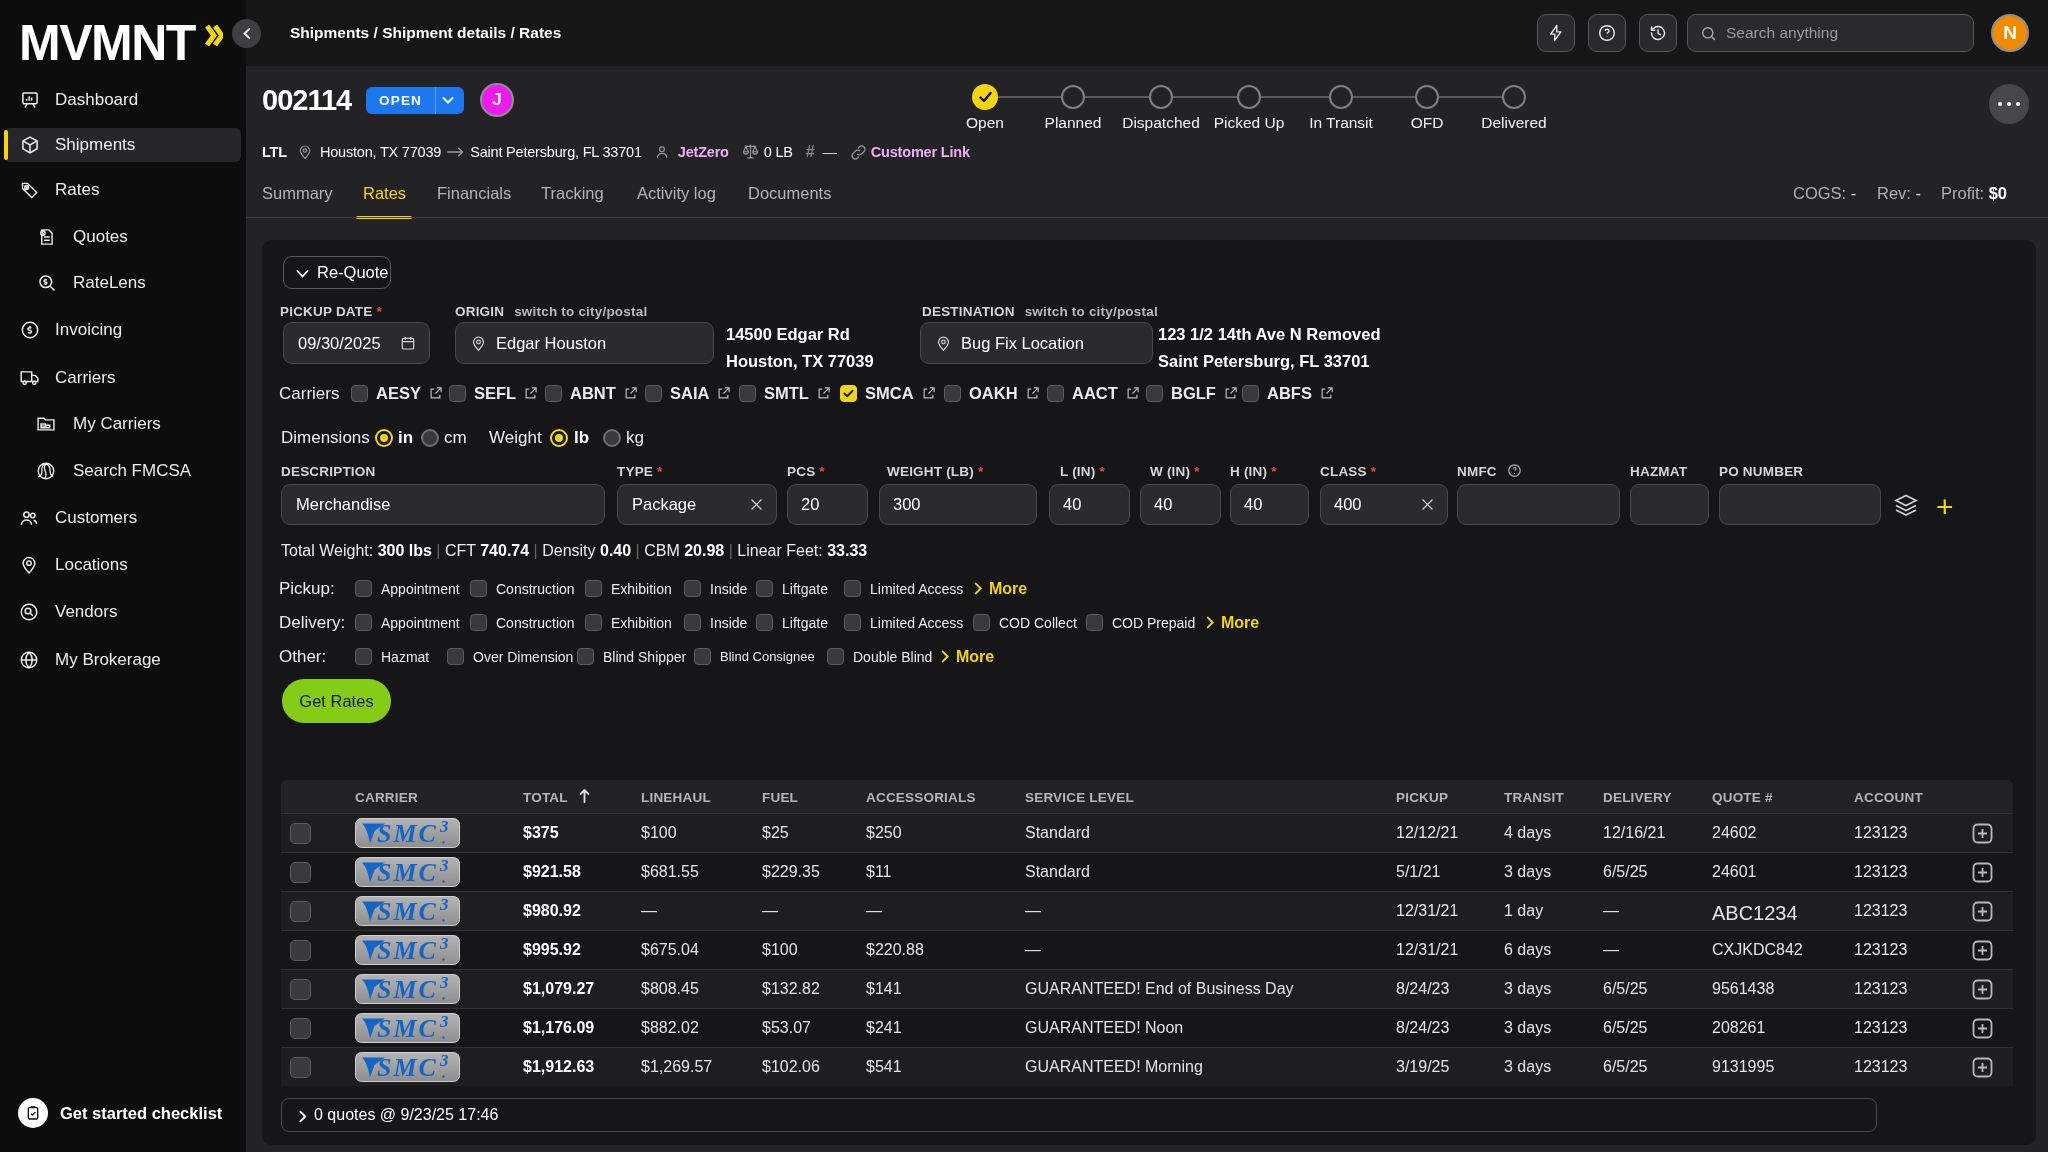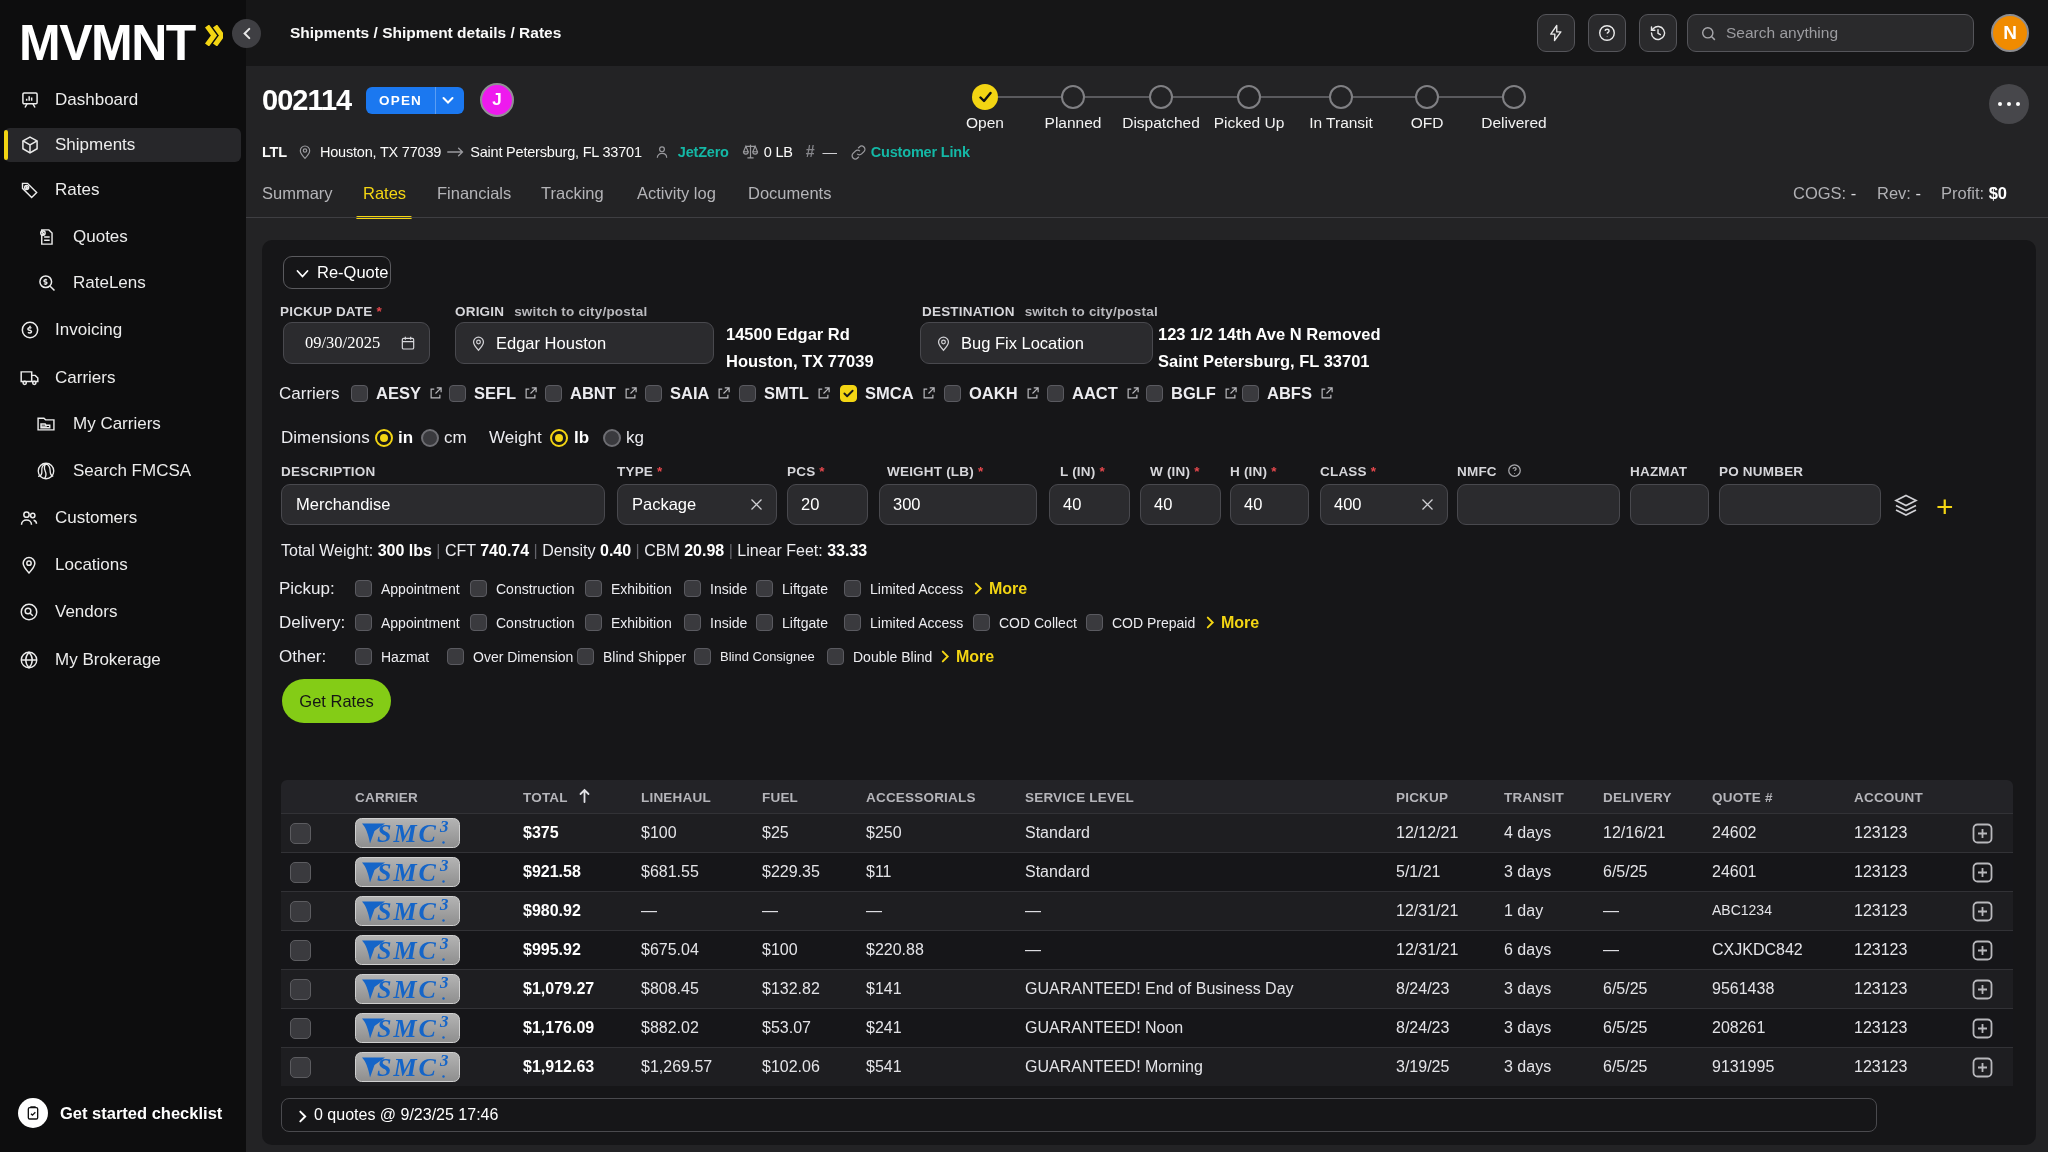"JetZero" .ylw { color: #14b8a6 -> #f0abfc }
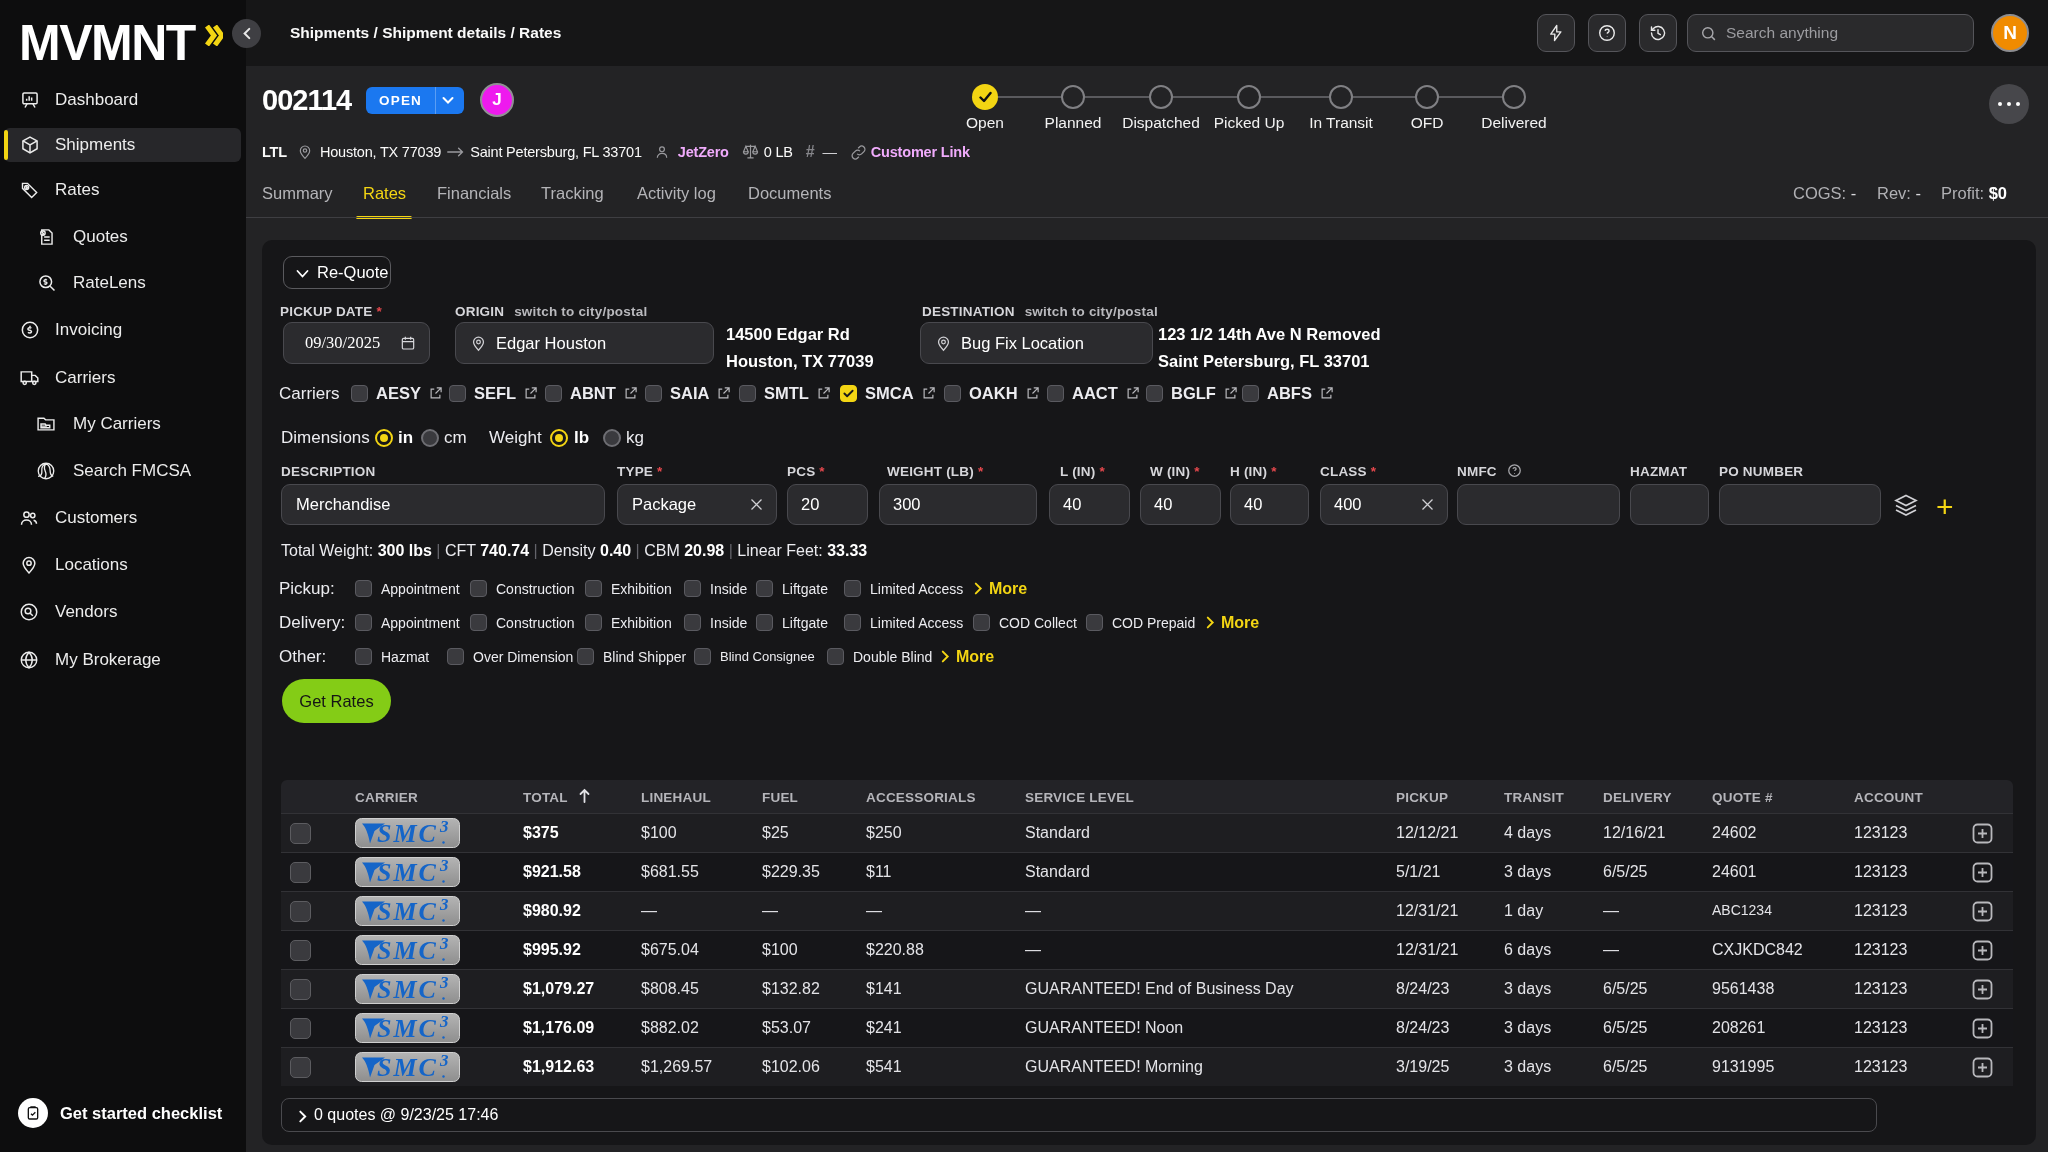"09/30/2025" span { font-family: Liberation Serif, serif -> none; margin-left: 21px -> 14px }
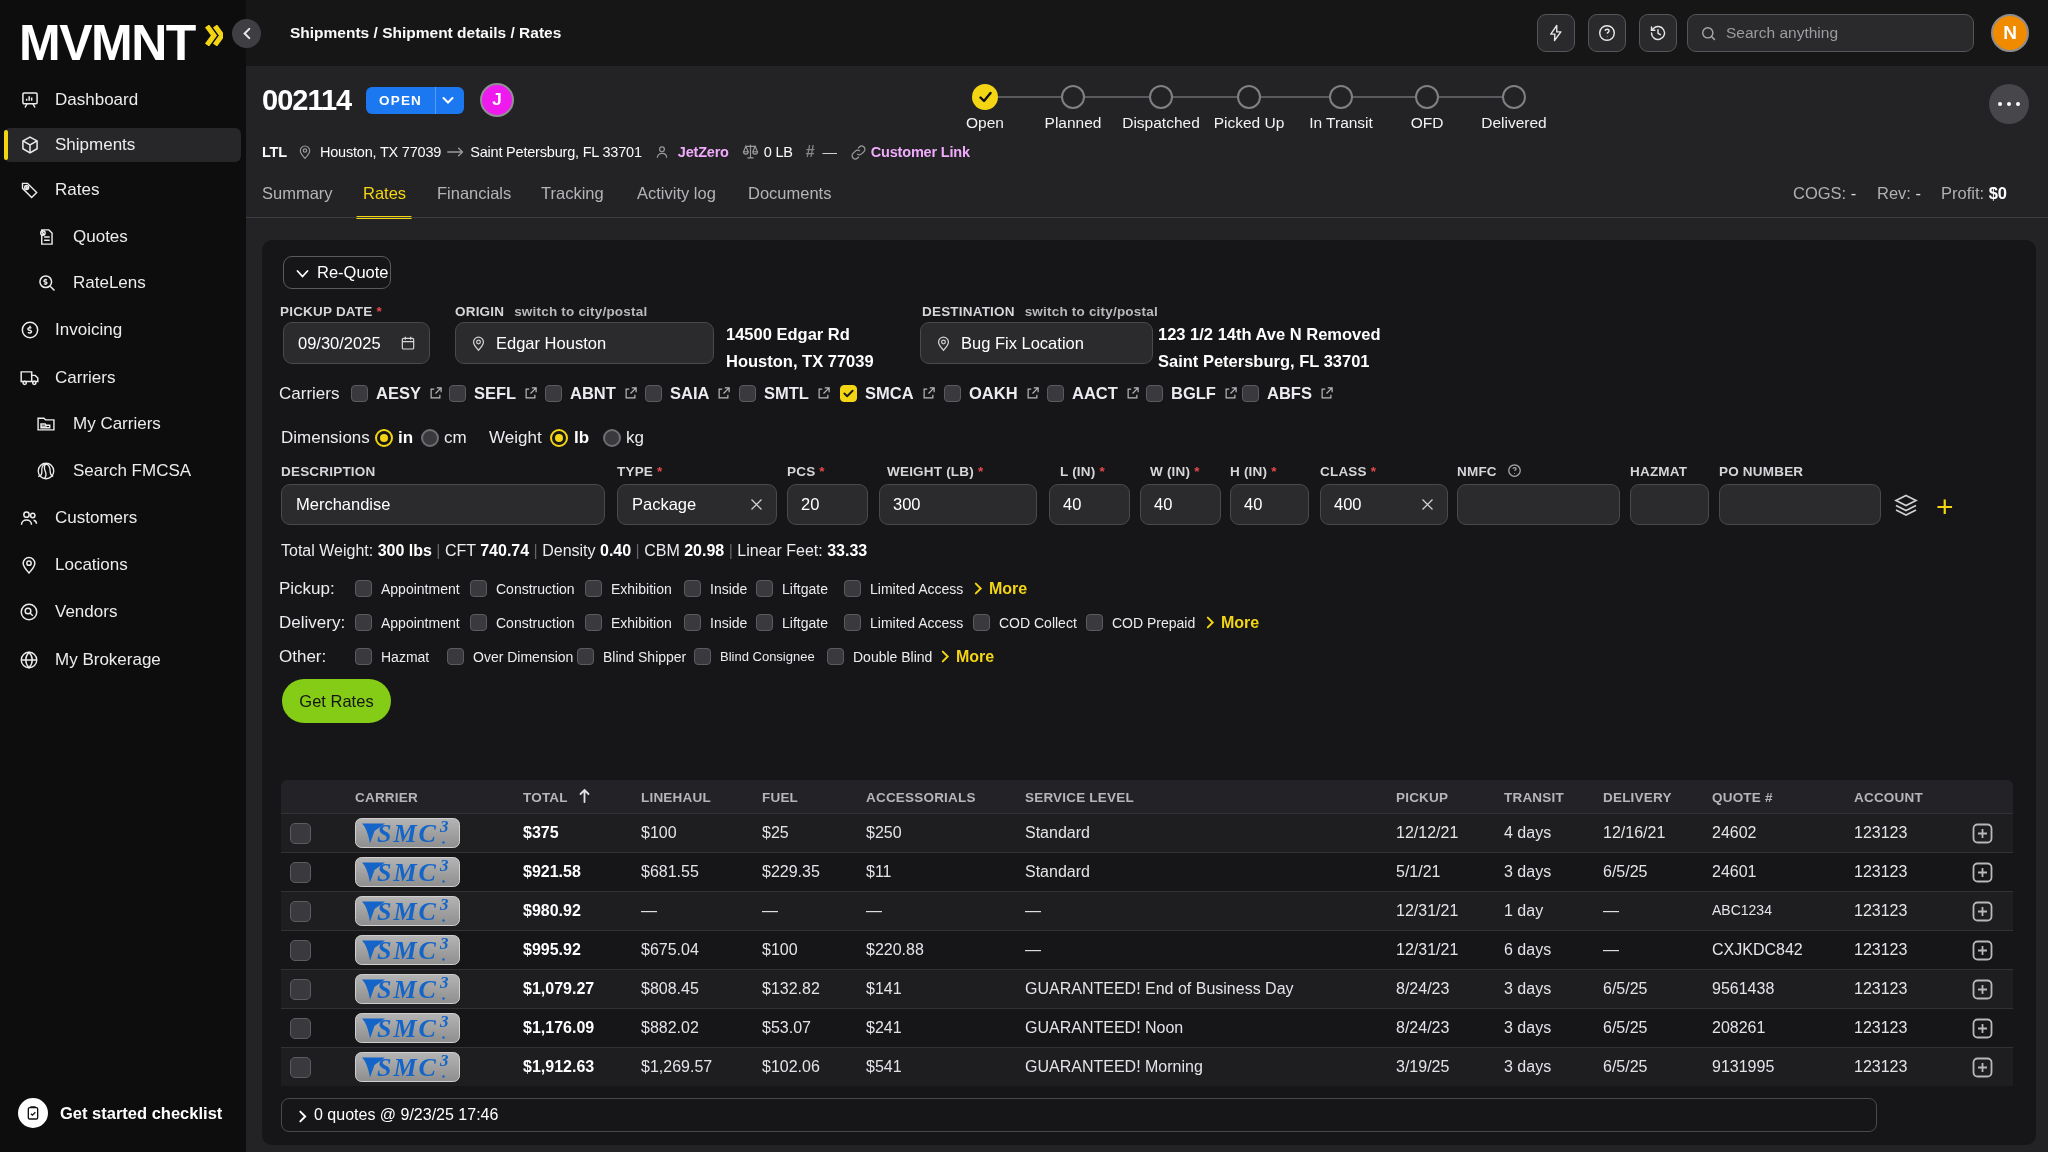"ABC1234" div.abs { font-size: 14px -> 20px }
